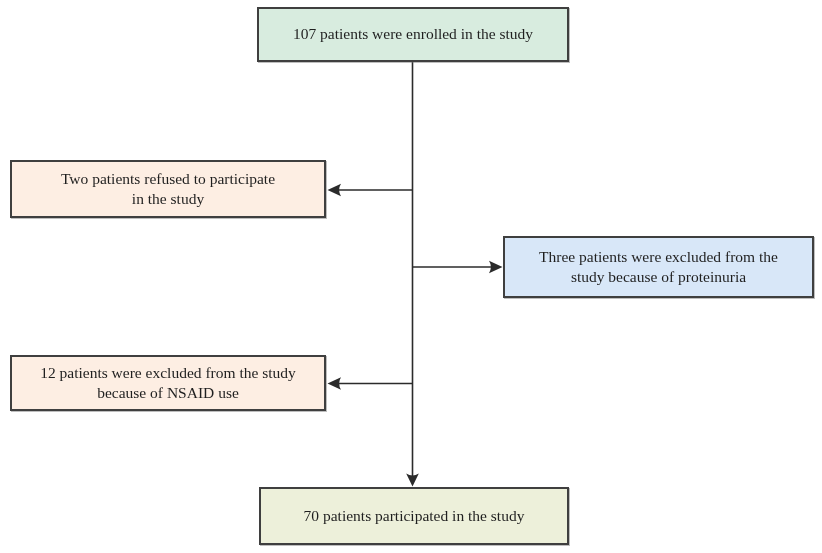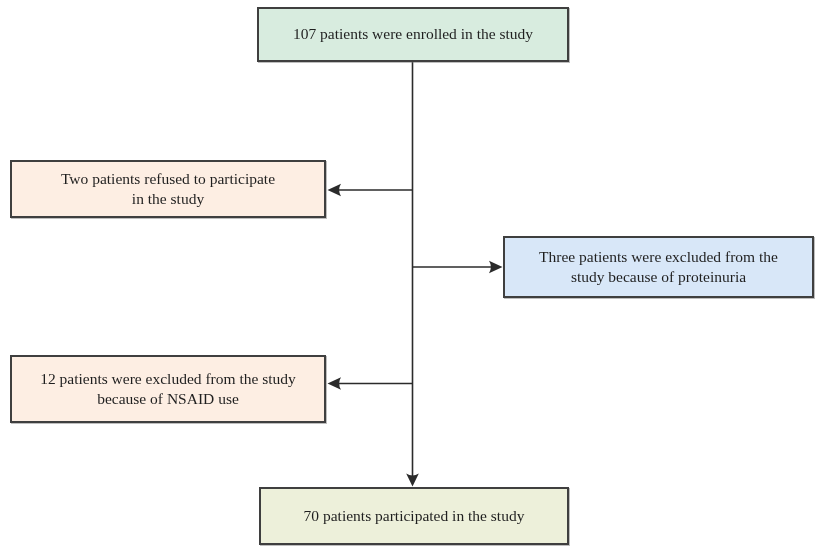"12 patients were excluded from" .node-nsaid { height: 68px -> 56px }
